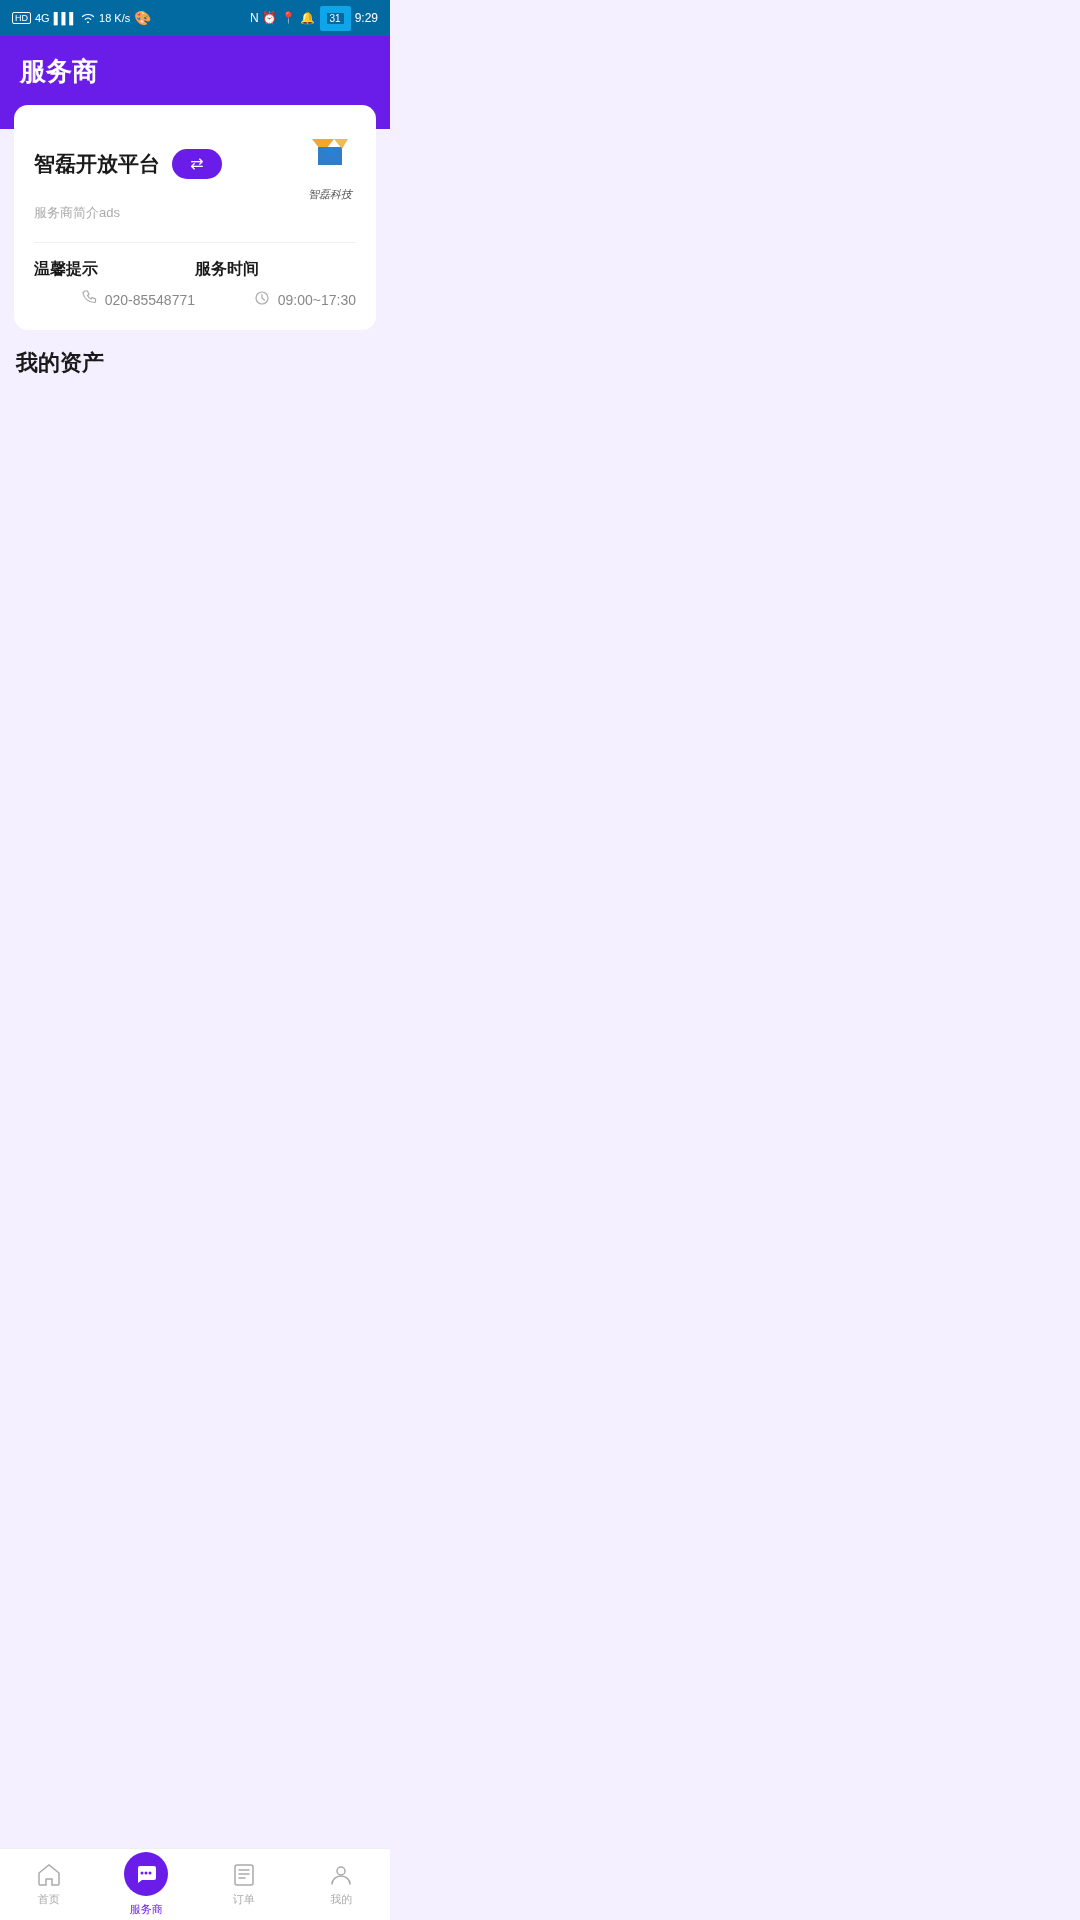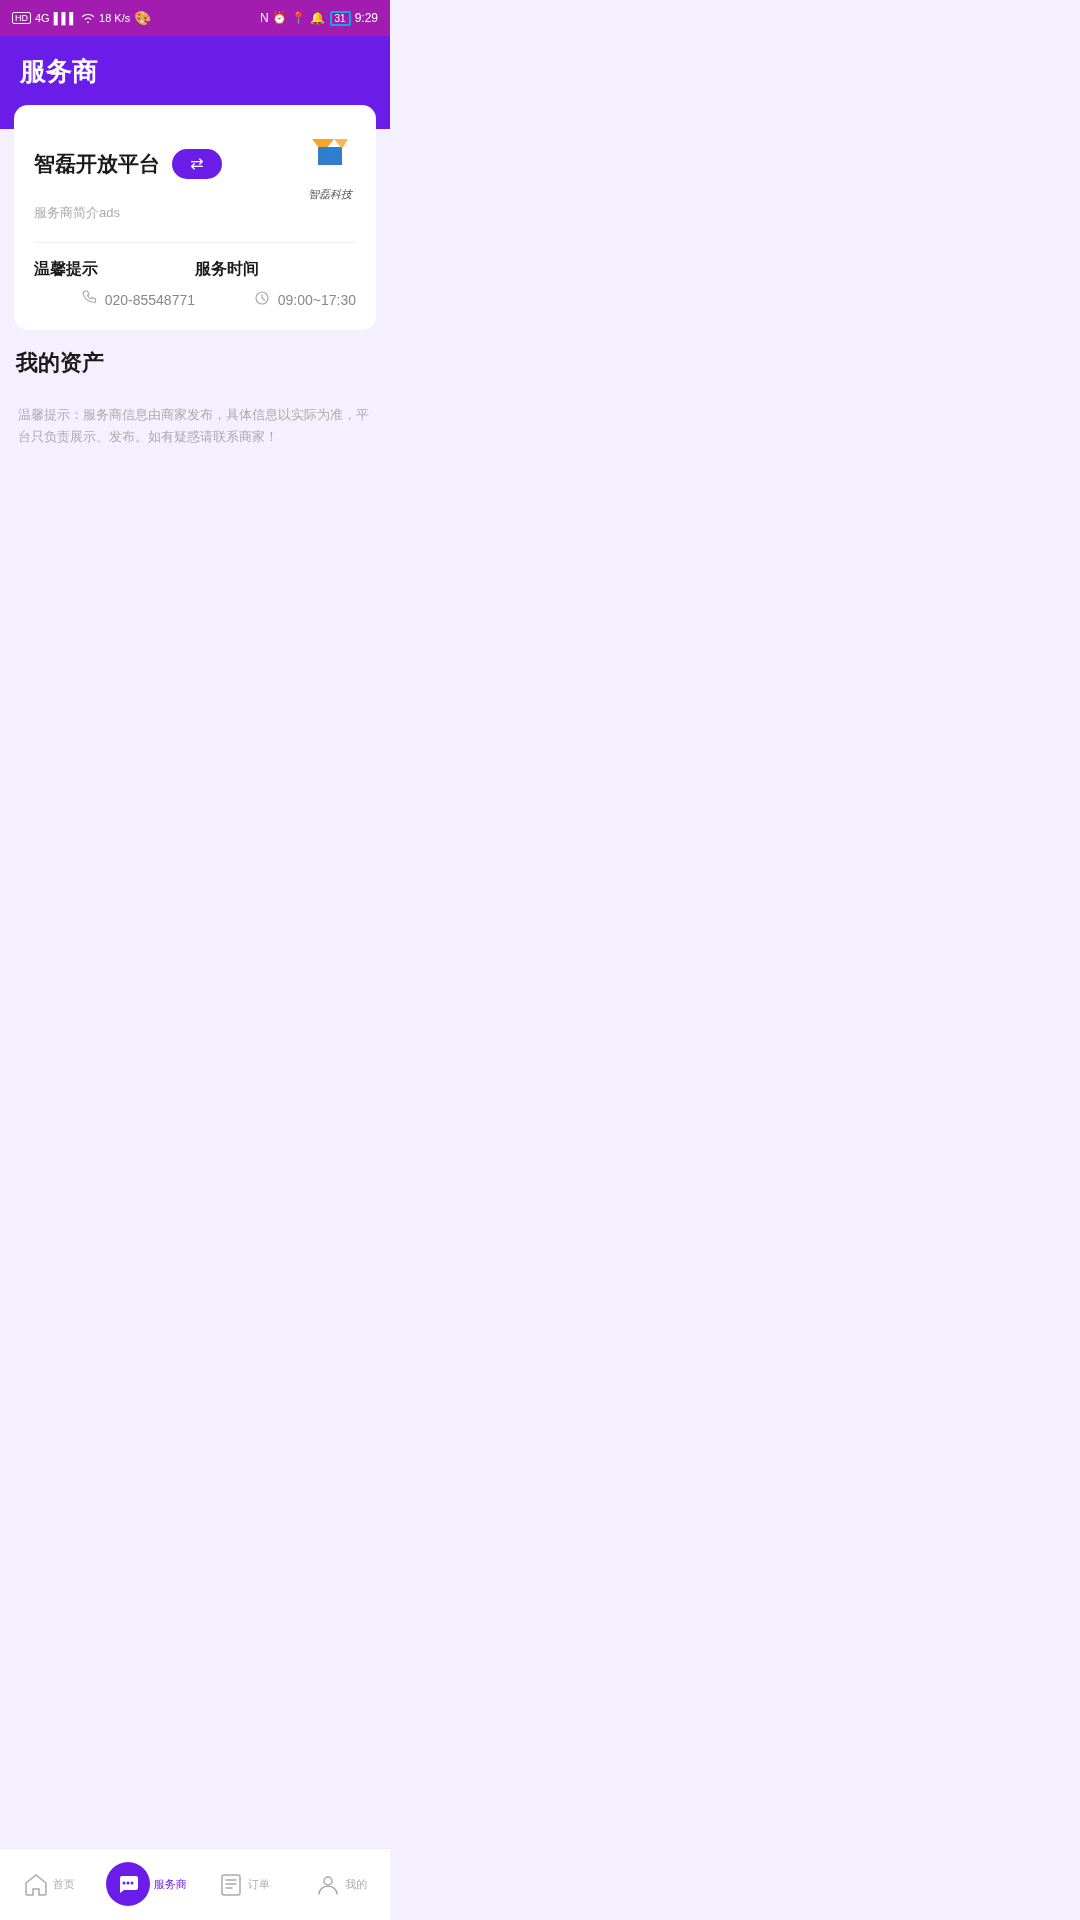"HD" .status-bar { background: #a21caf -> #0369a1 }
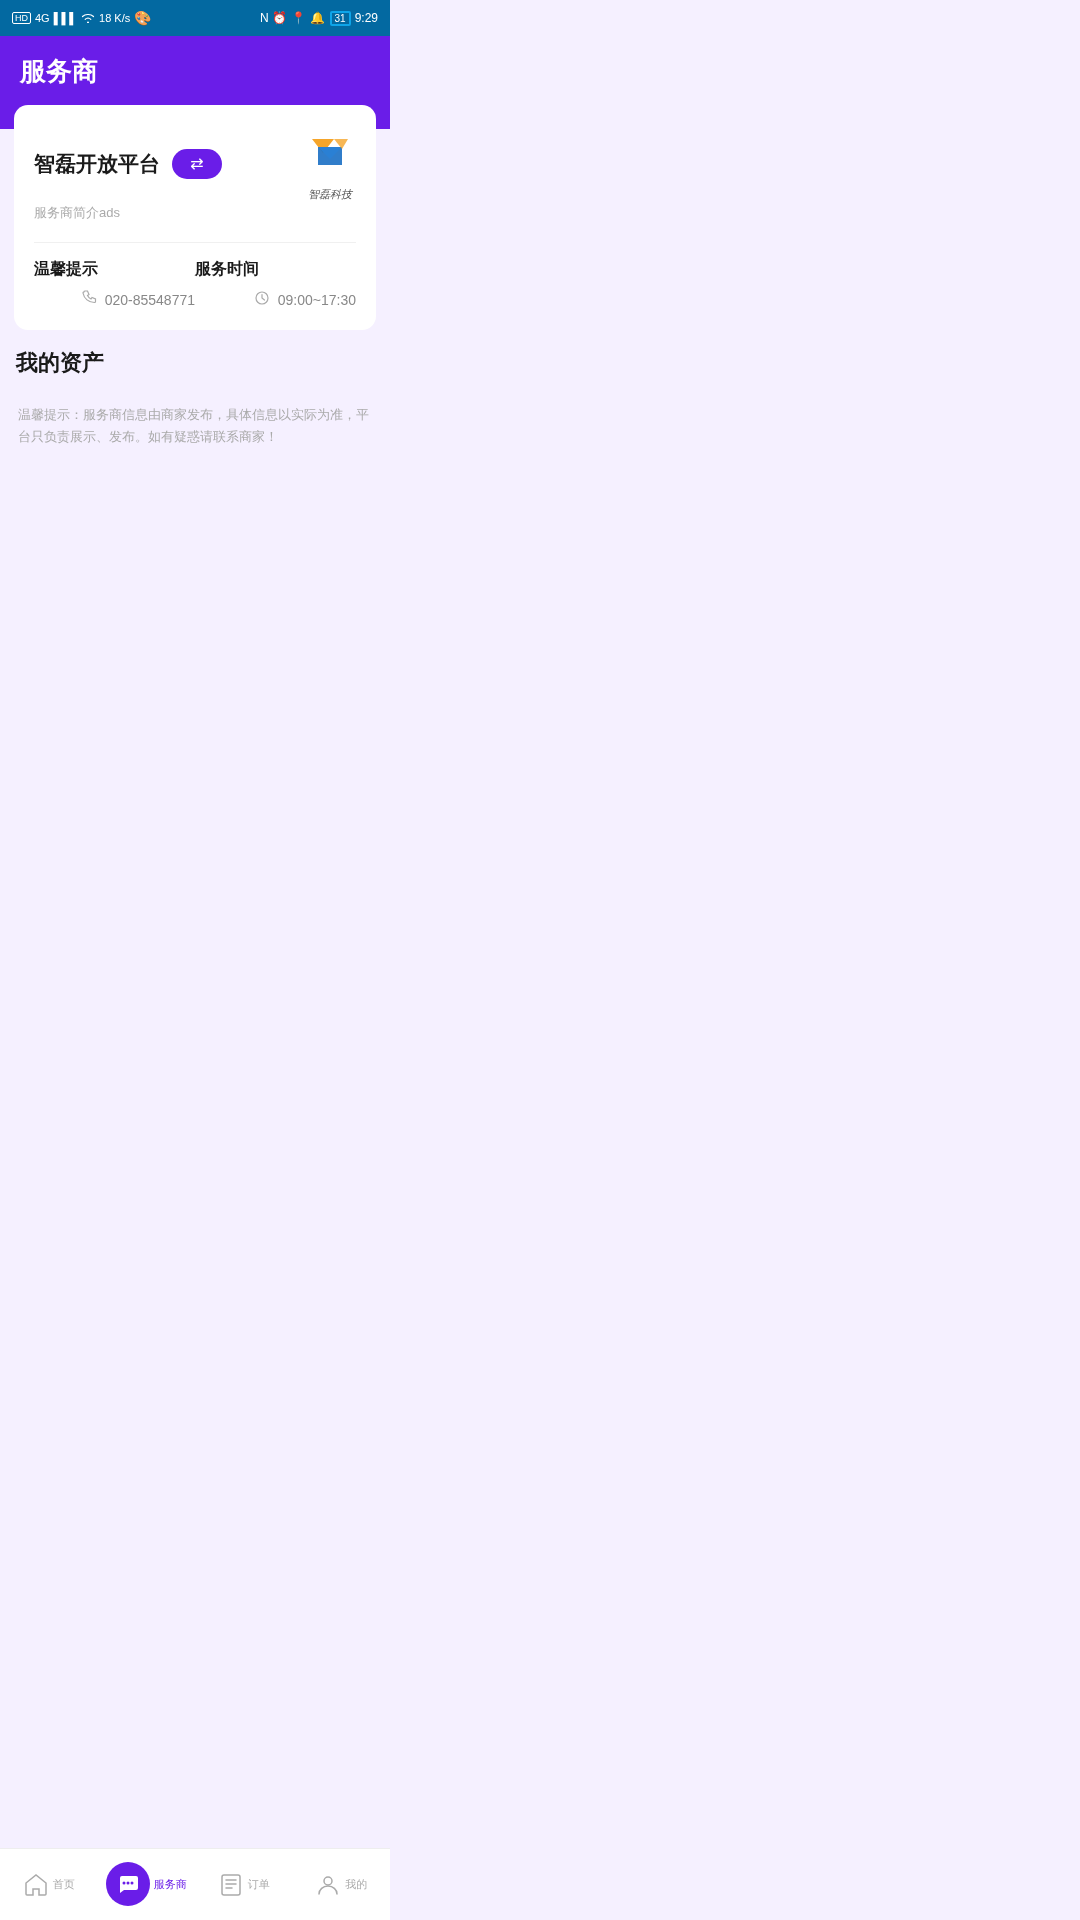"31" span { border: 2px solid #0ea5e9 -> 7px solid #0ea5e9 }
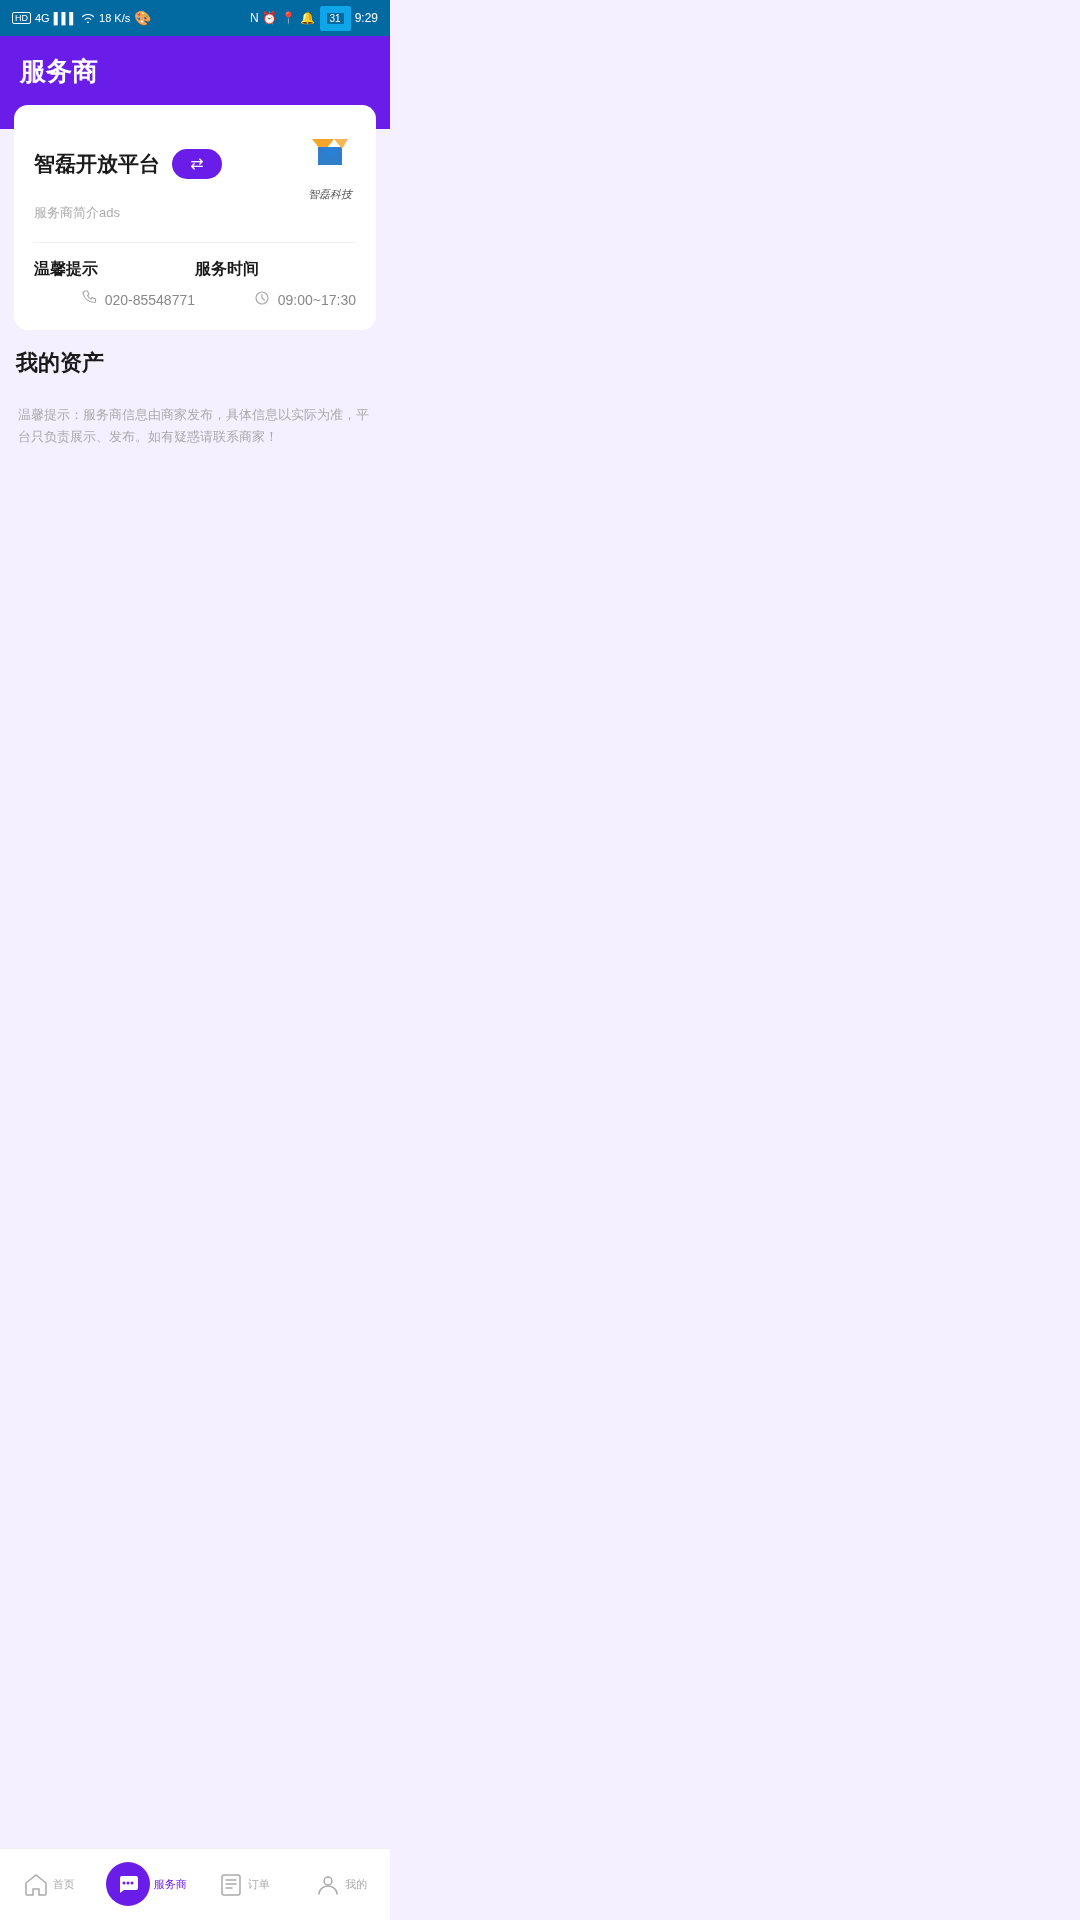"温馨提示：服务商信息由商家发布，具体信息以实际为准，平台只负责展示、发布。如有疑" p.notice-text { html: <p>温馨提示：服务商信息由商家发布，具体信息以实际为准，平台只负责展示、发布。如有疑惑请联系商家！</p> -> none }
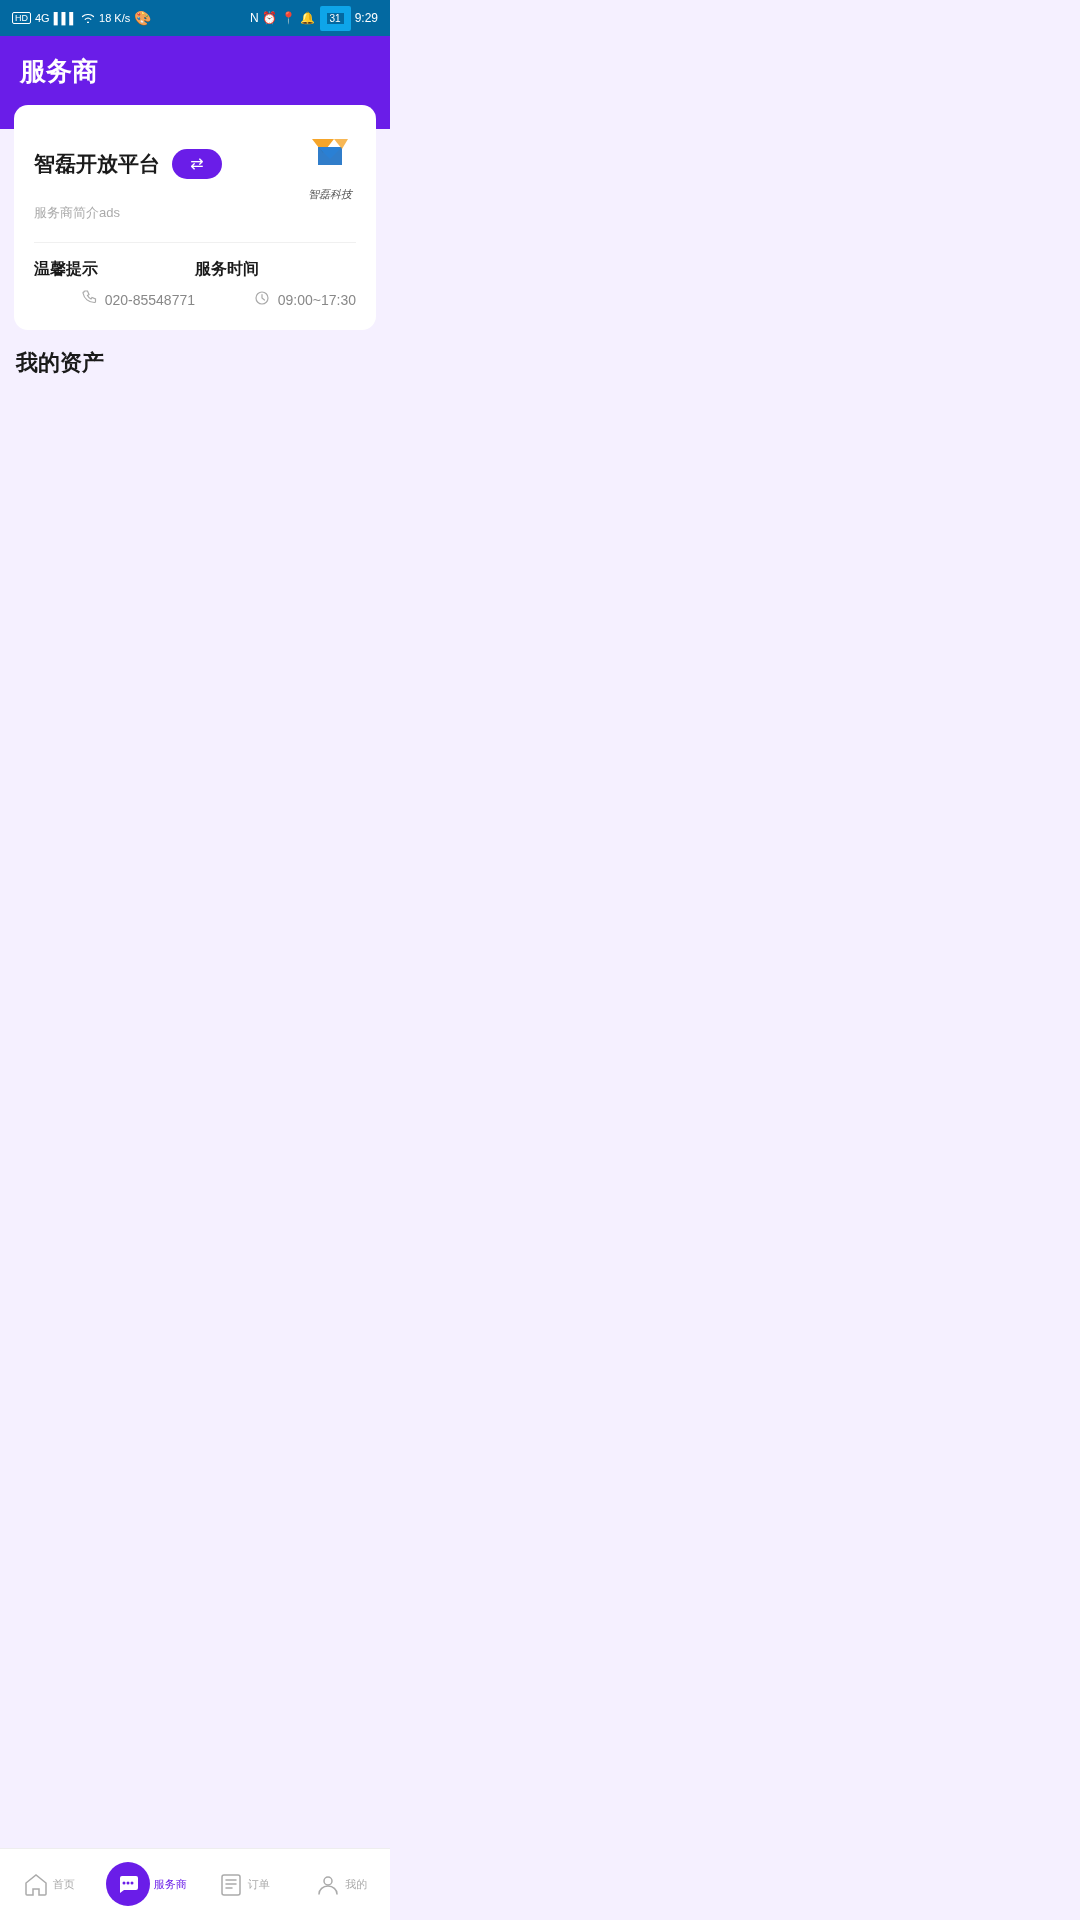"首页" .nav-item { flex-direction: none -> column }
